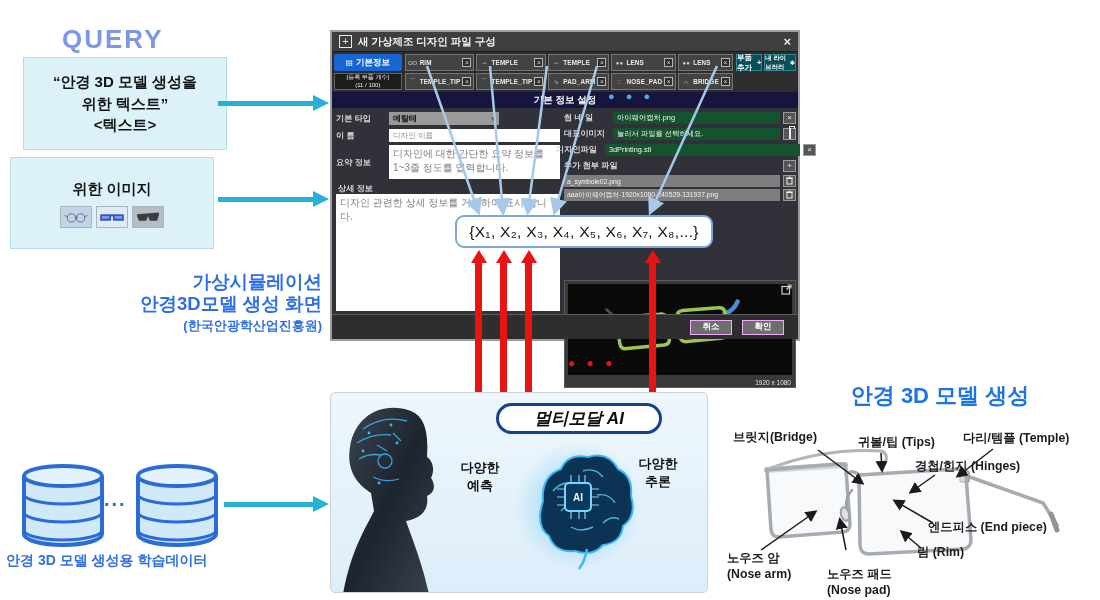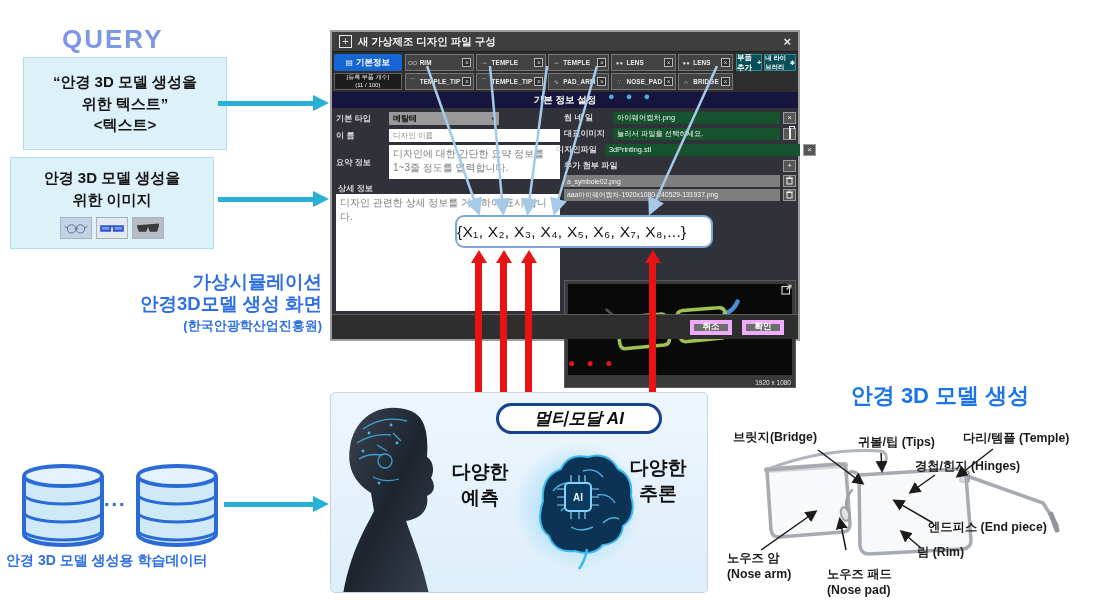"안경 3D 모델 생성을" div.ln { html: <div>안경 3D 모델 생성을</div> -> none }
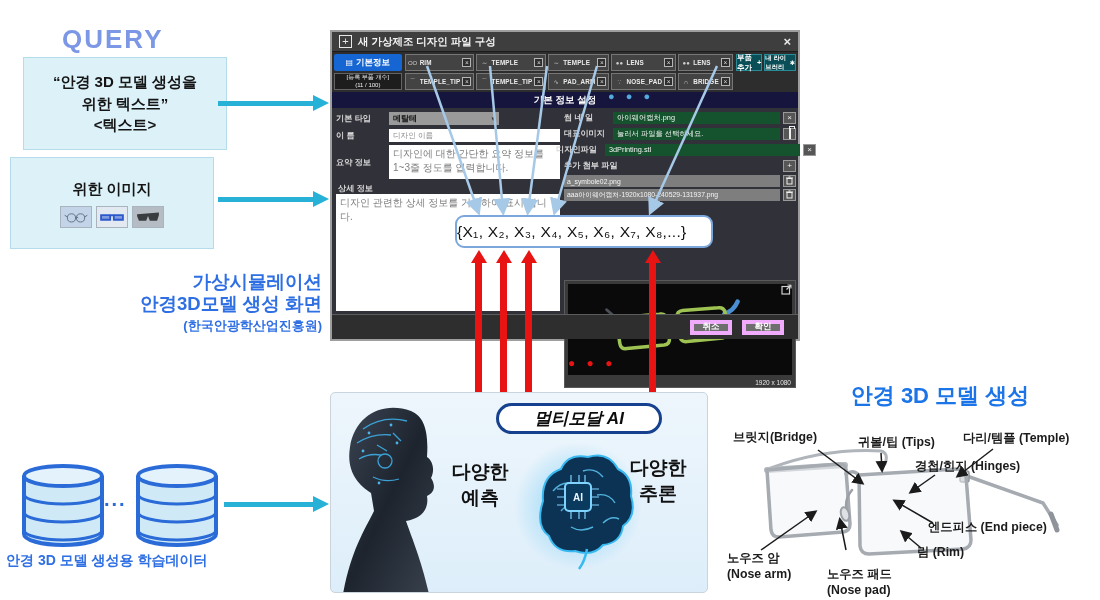"{X₁, X₂, X₃, X₄, X₅," .formula-box { justify-content: flex-start -> center }
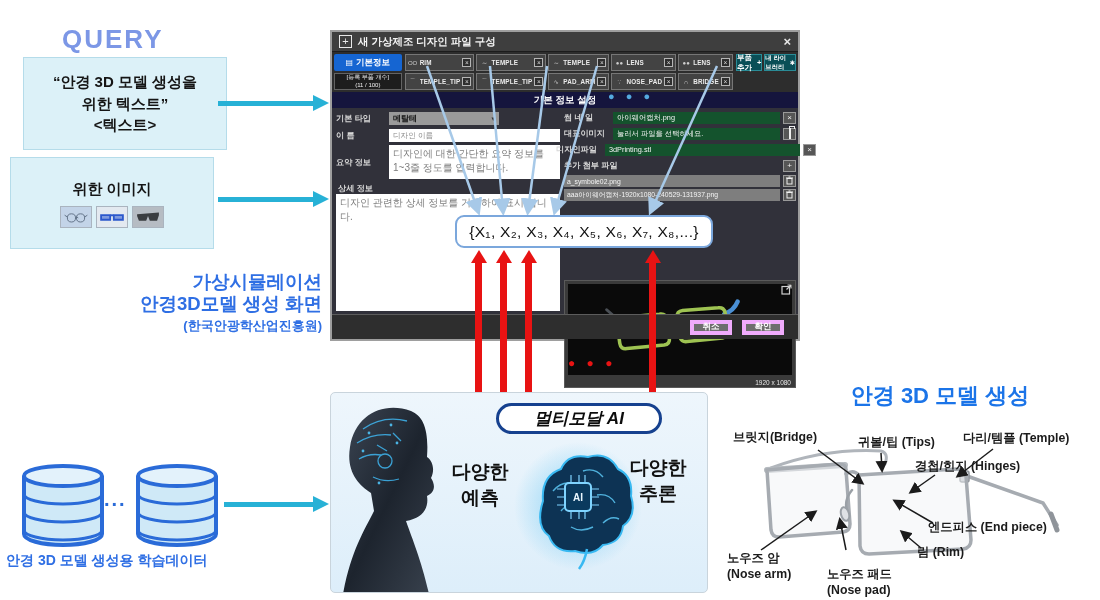"취소" .gray-btn { border: 4px solid #f0abfc -> 1px solid #f0abfc }
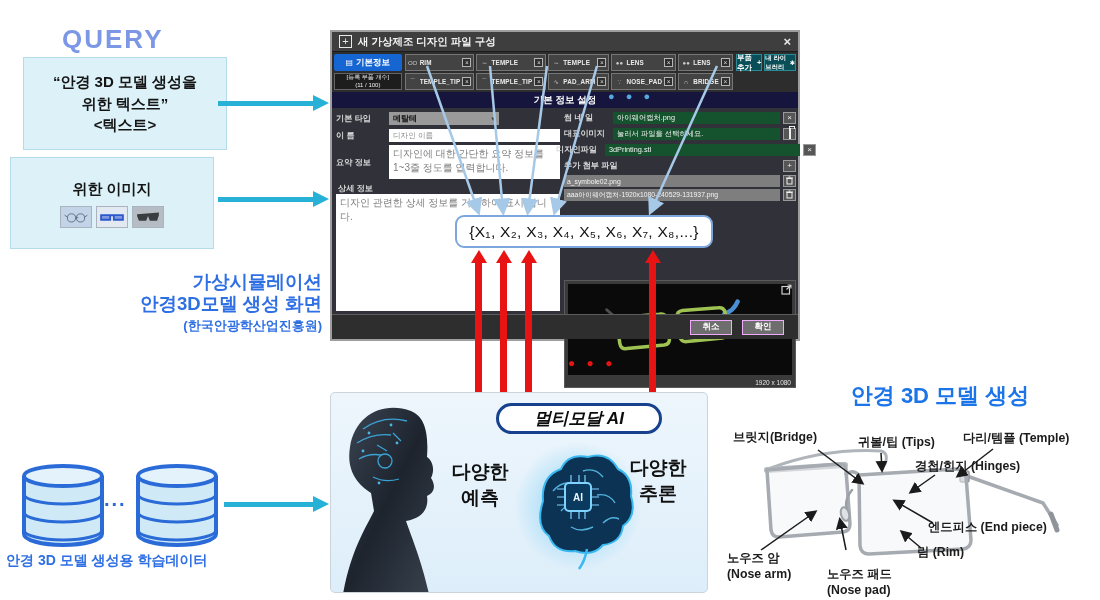"다양한" .ai-caption { font-size: 19px -> 13px }
